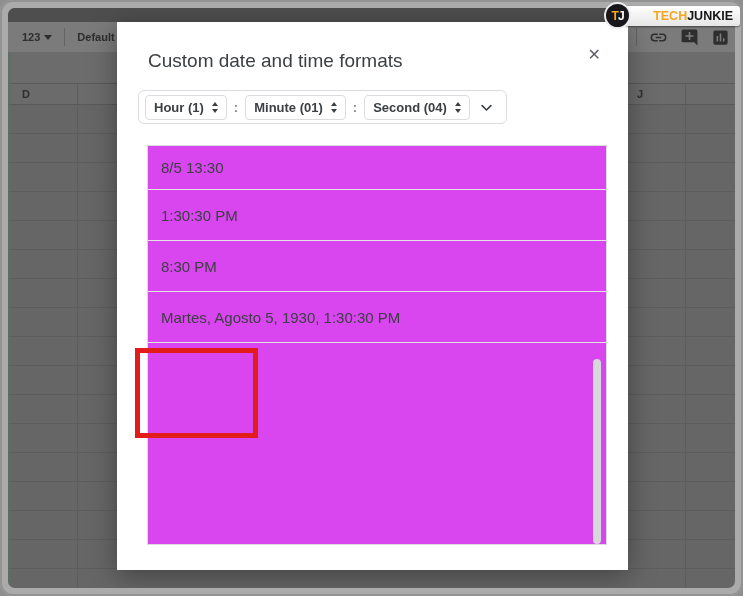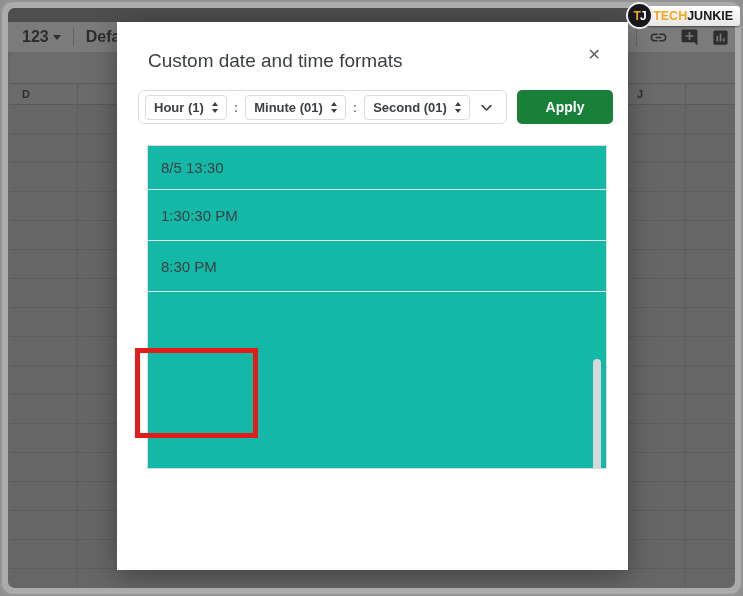"TECH" .logo-pill { padding: 0 7px 0 6px -> 0 7px 0 28px }
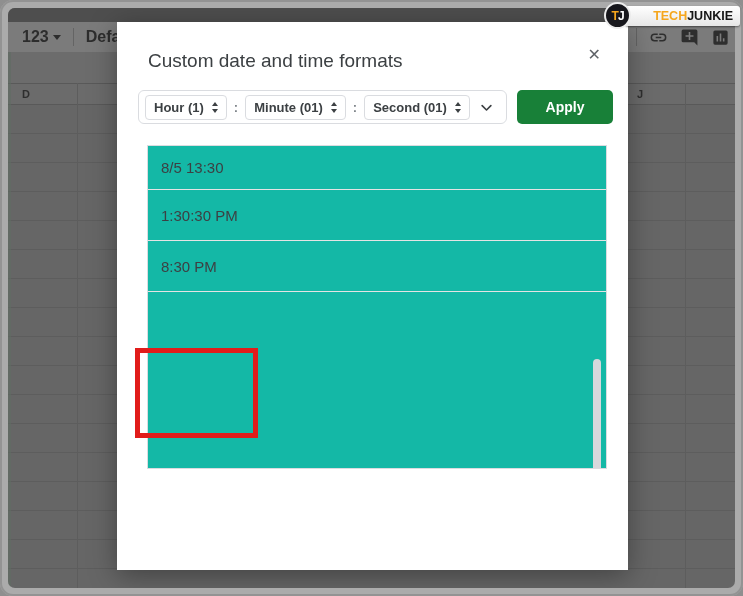"123" .tb-left { font-size: 16px -> 11px }
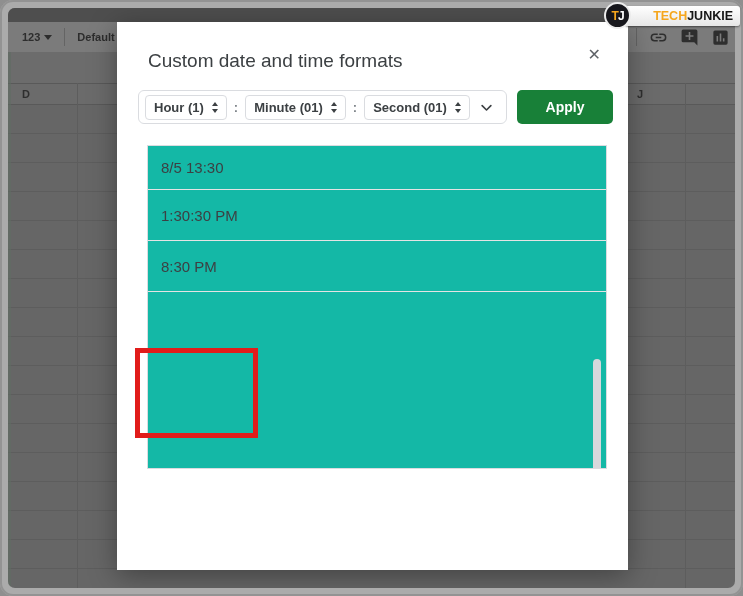"Second (01)" span { text: 01 -> 04 }
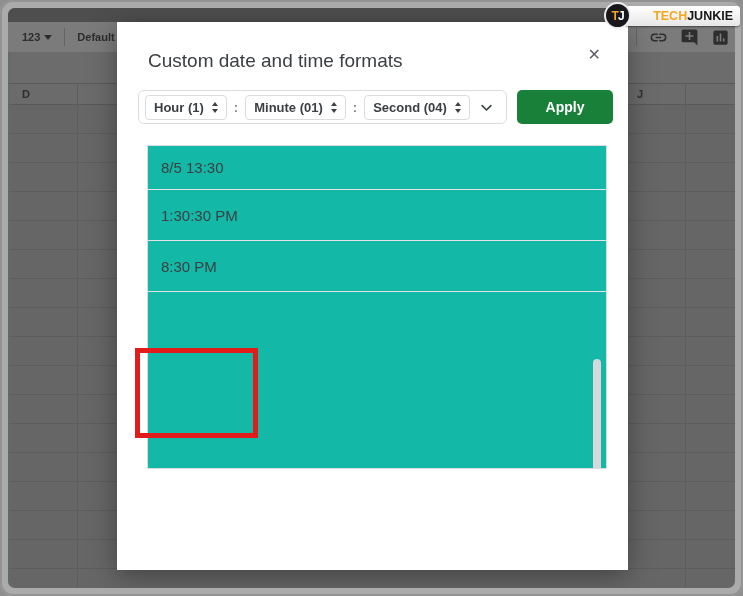"Apply" button.apply-btn { html: <button>Apply</button> -> none }
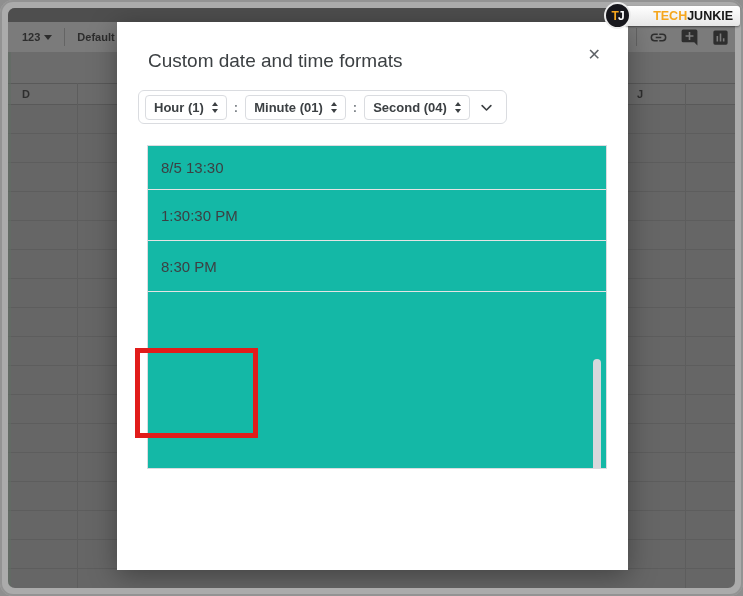"8/5 13:30" .format-list { background: #14b8a6 -> #d946ef; height: 324px -> 400px }
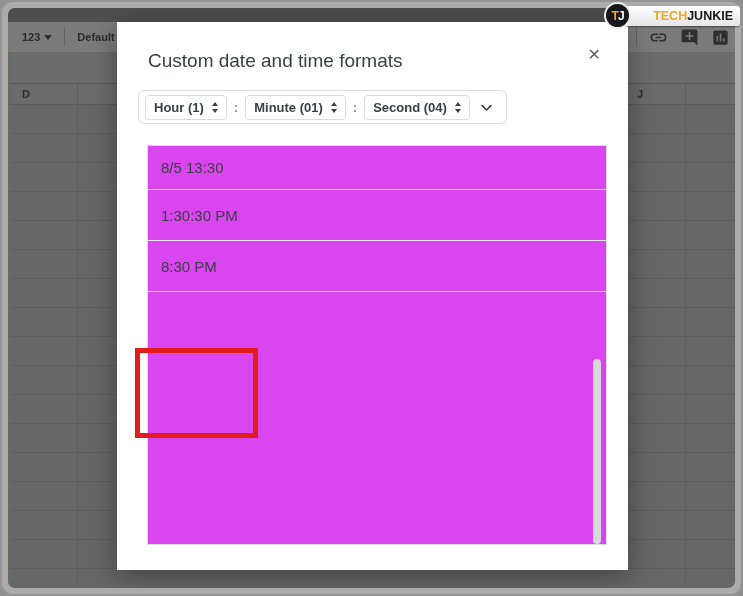"Martes, Agosto 5, 1930, 1:30:30" div.row { html: none -> <div>Martes, Agosto 5, 1930, 1:30:30 PM</div> }
